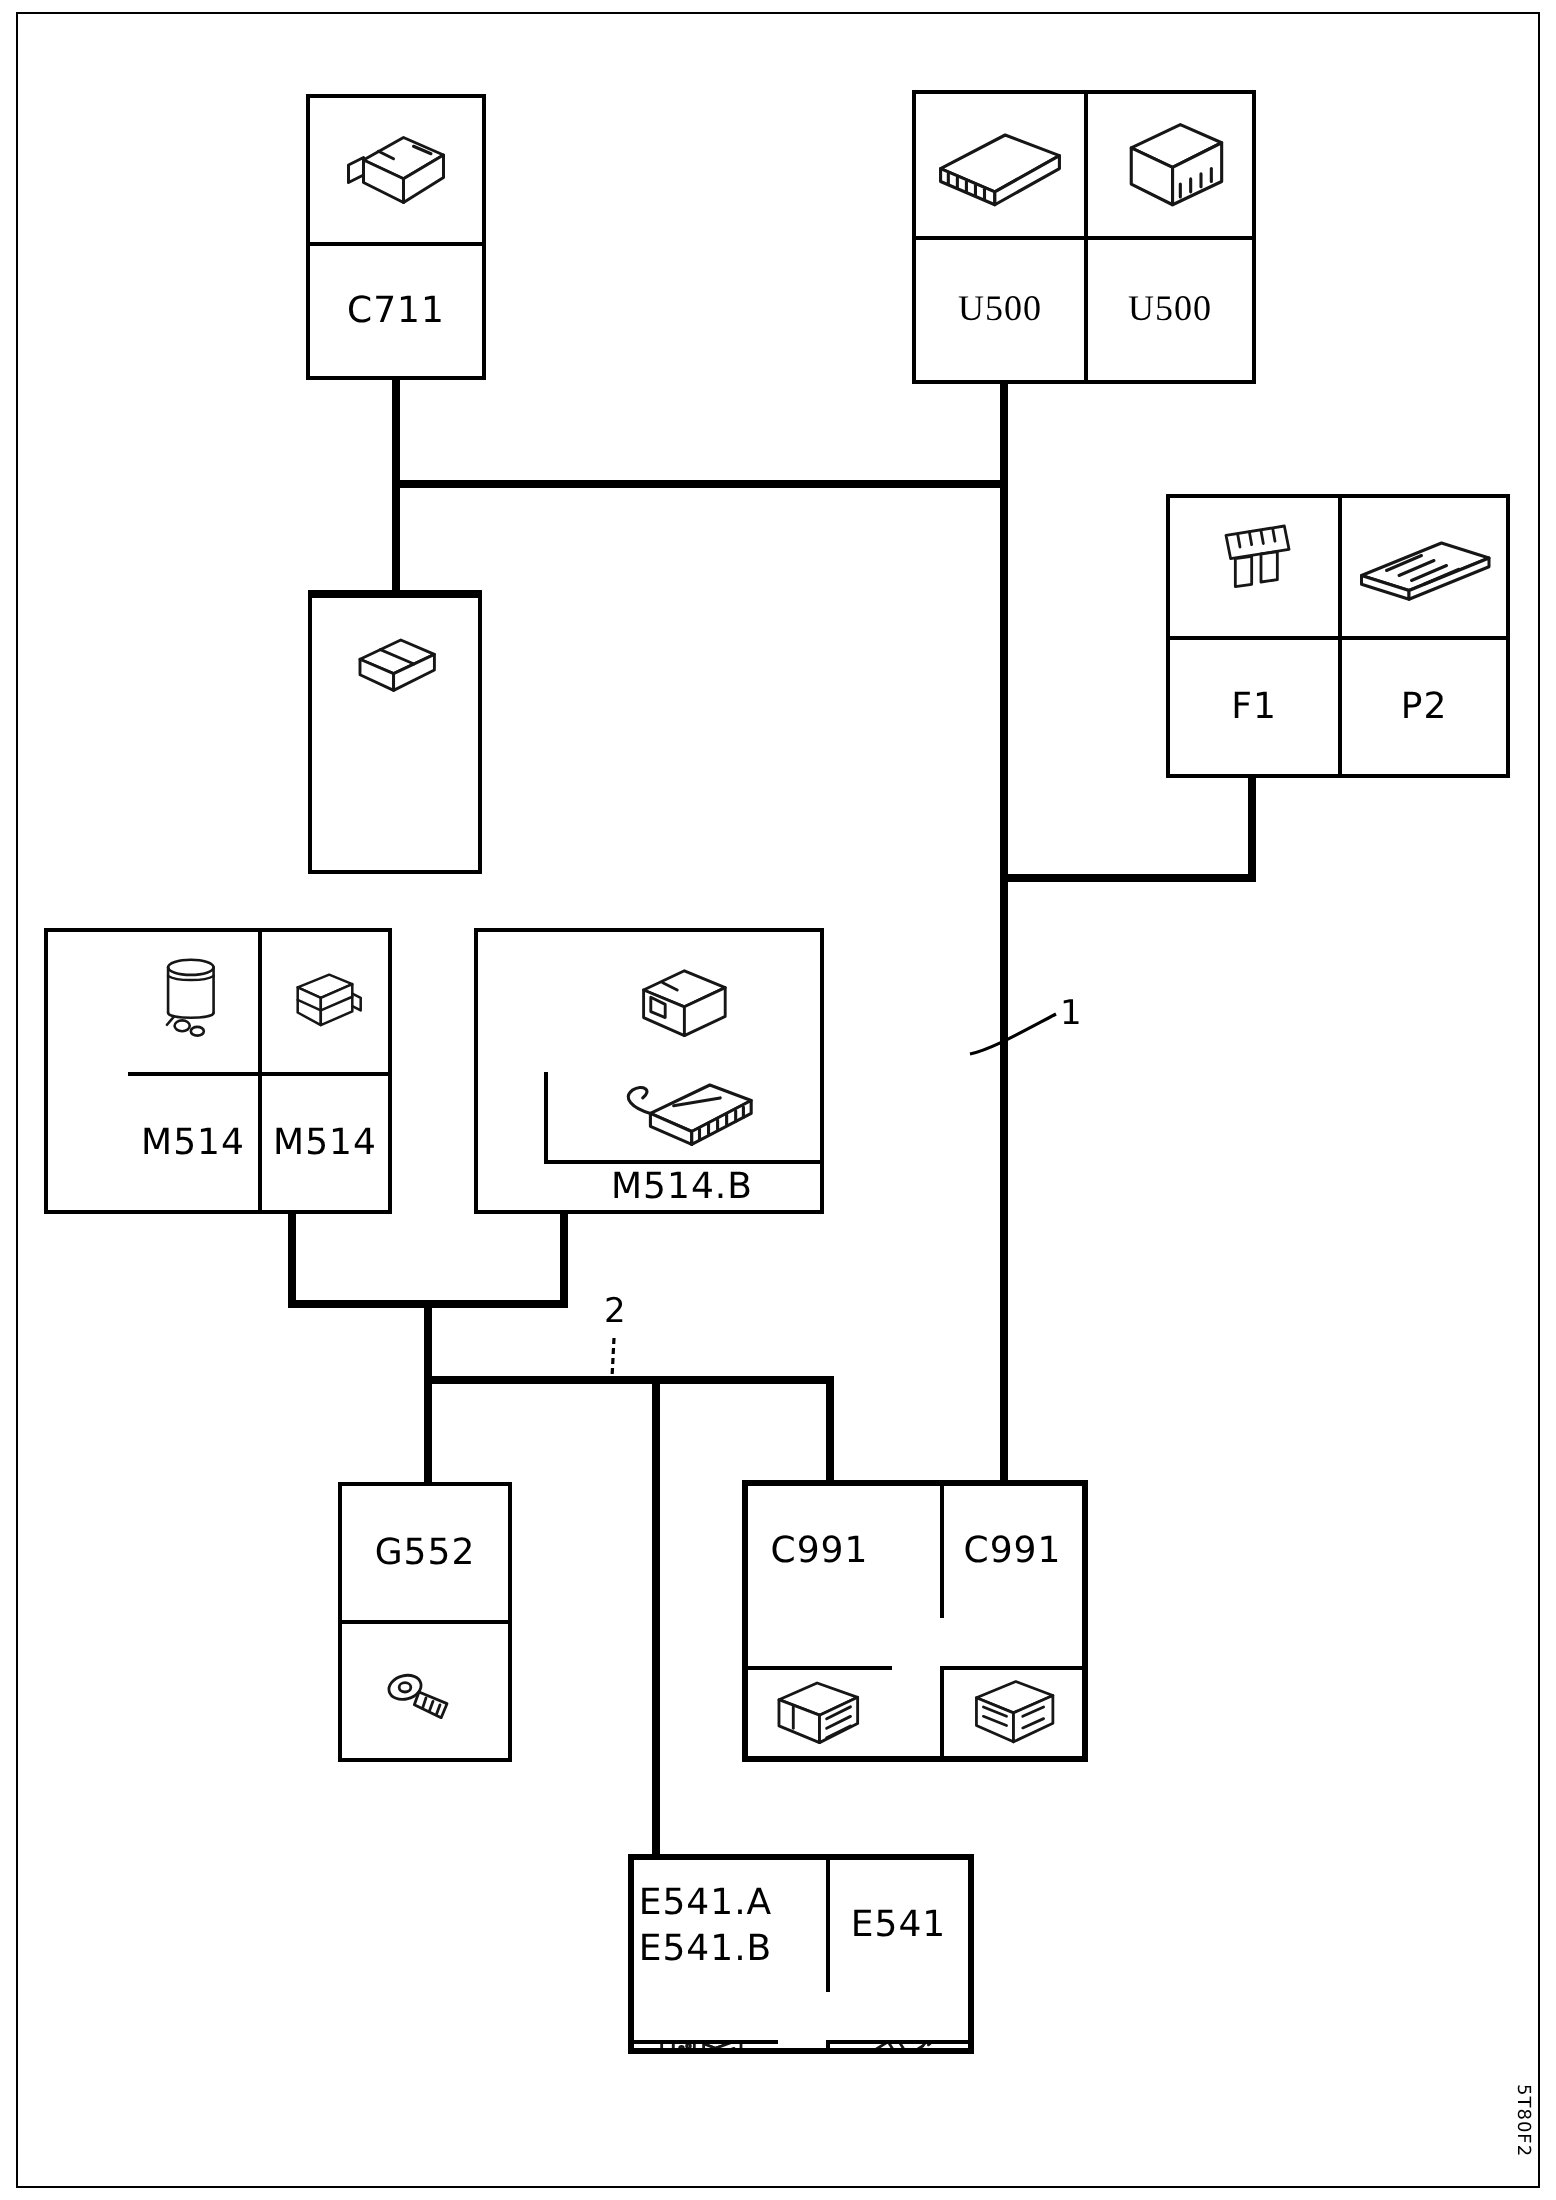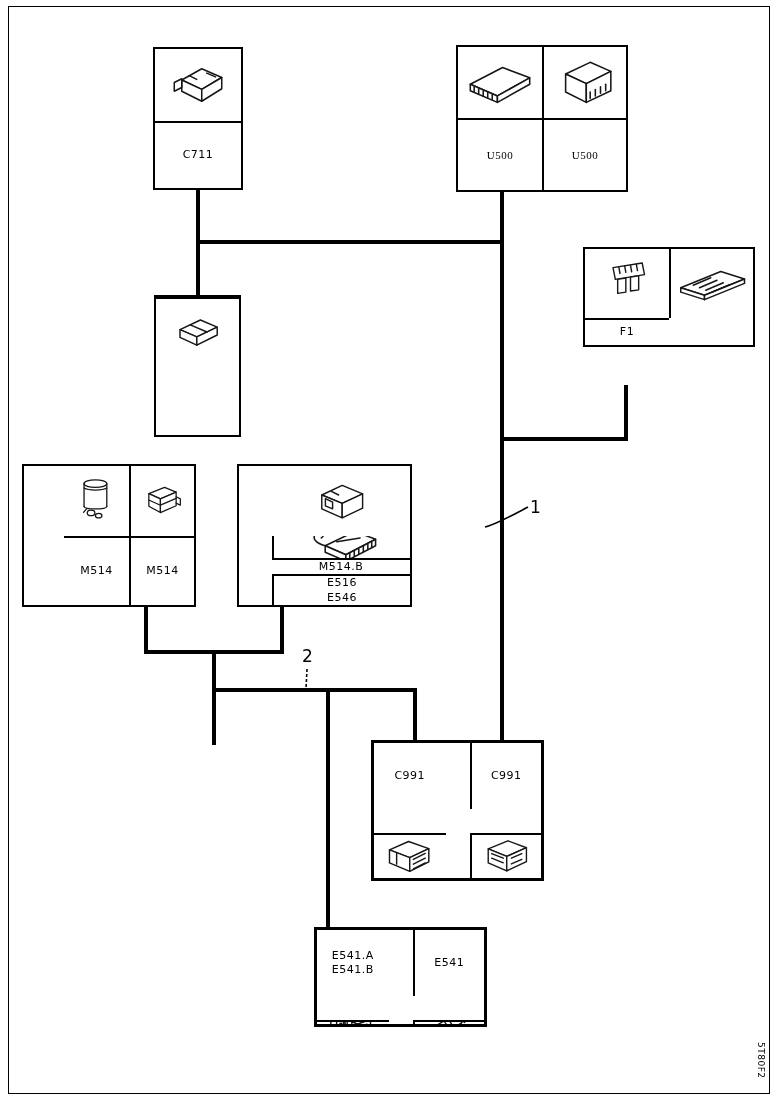"C711" .lbl { font-size: 11px -> 18px }
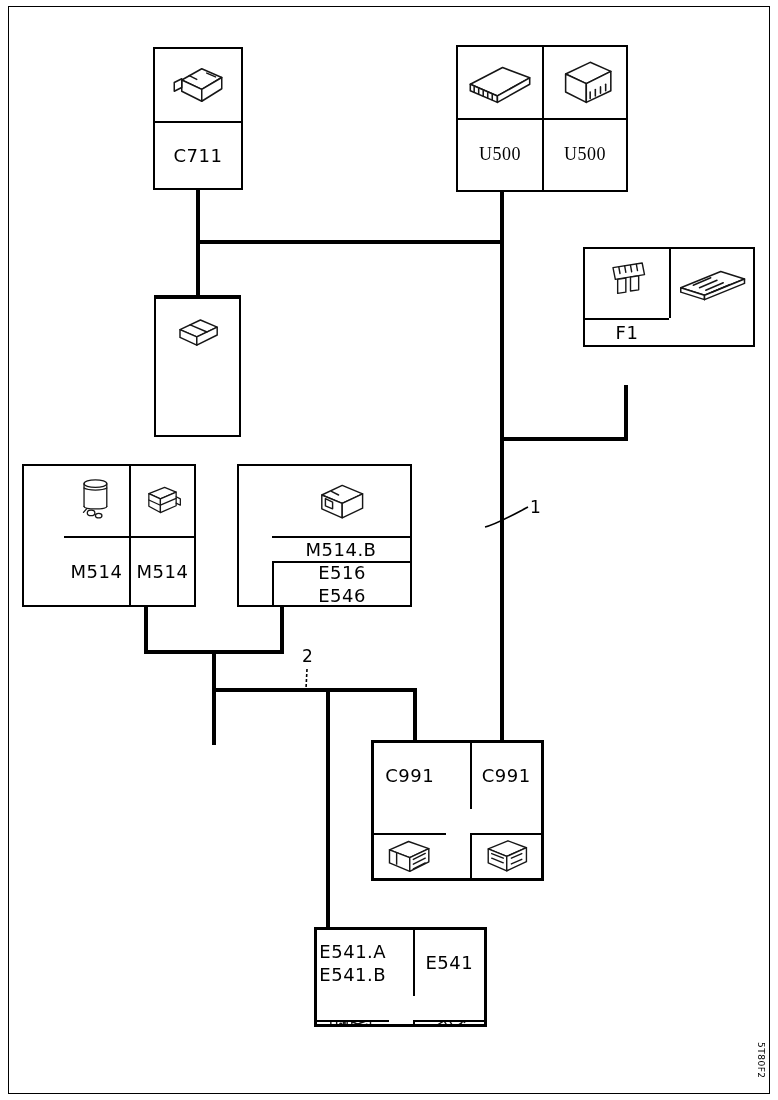"F1" div.pbox { height: 100px -> 142px }
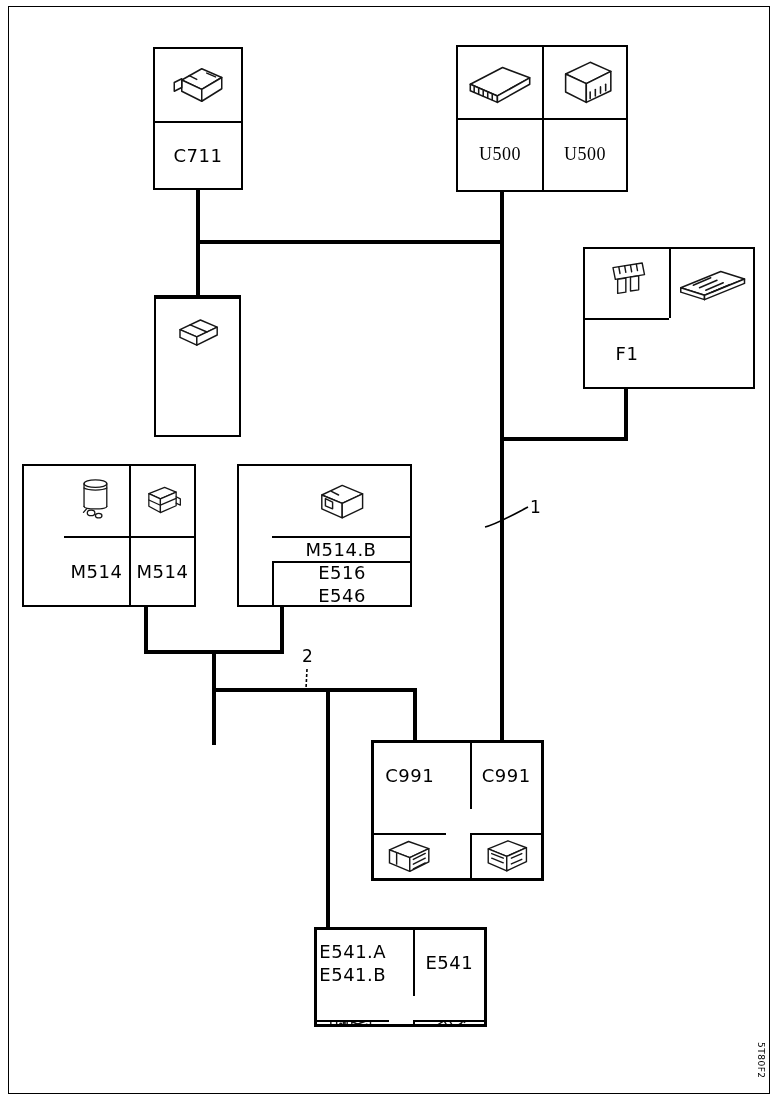"P2" div.cell { html: none -> <div> <div>P2</div> </div> }
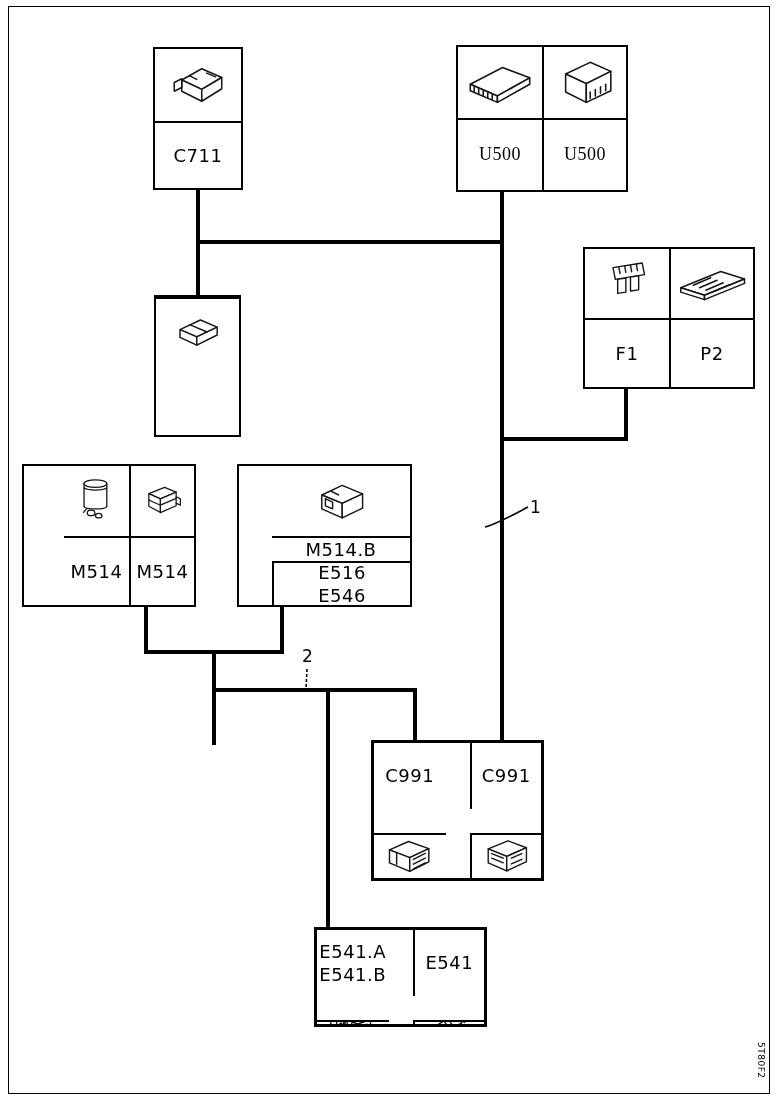"E516" div.cell { html: <div> <div> <span>E516</span> <span>E546</span> </div> </div> -> none }
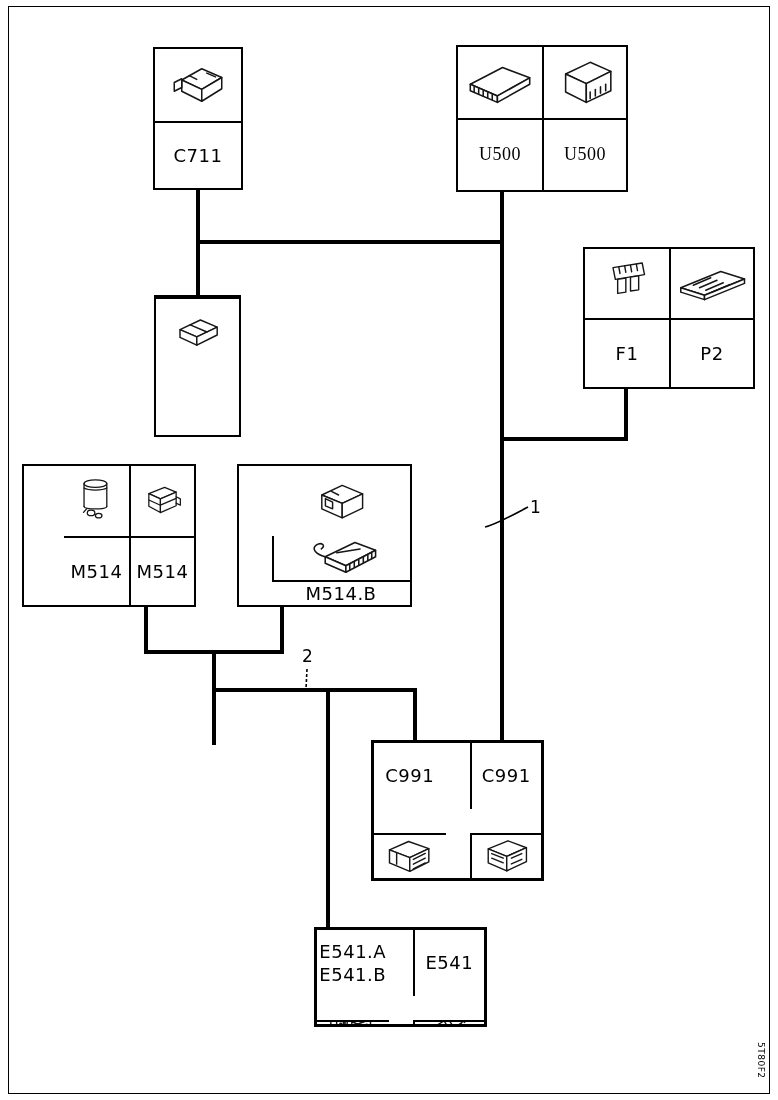"G552" div.pbox { html: none -> <div> <div> <div>G552</div> </div> <div> <svg> <ellipse></ellipse> <ellipse></ellipse> <path></path> <path></path> <path></path> <path></path> </svg> </div> </div> }
